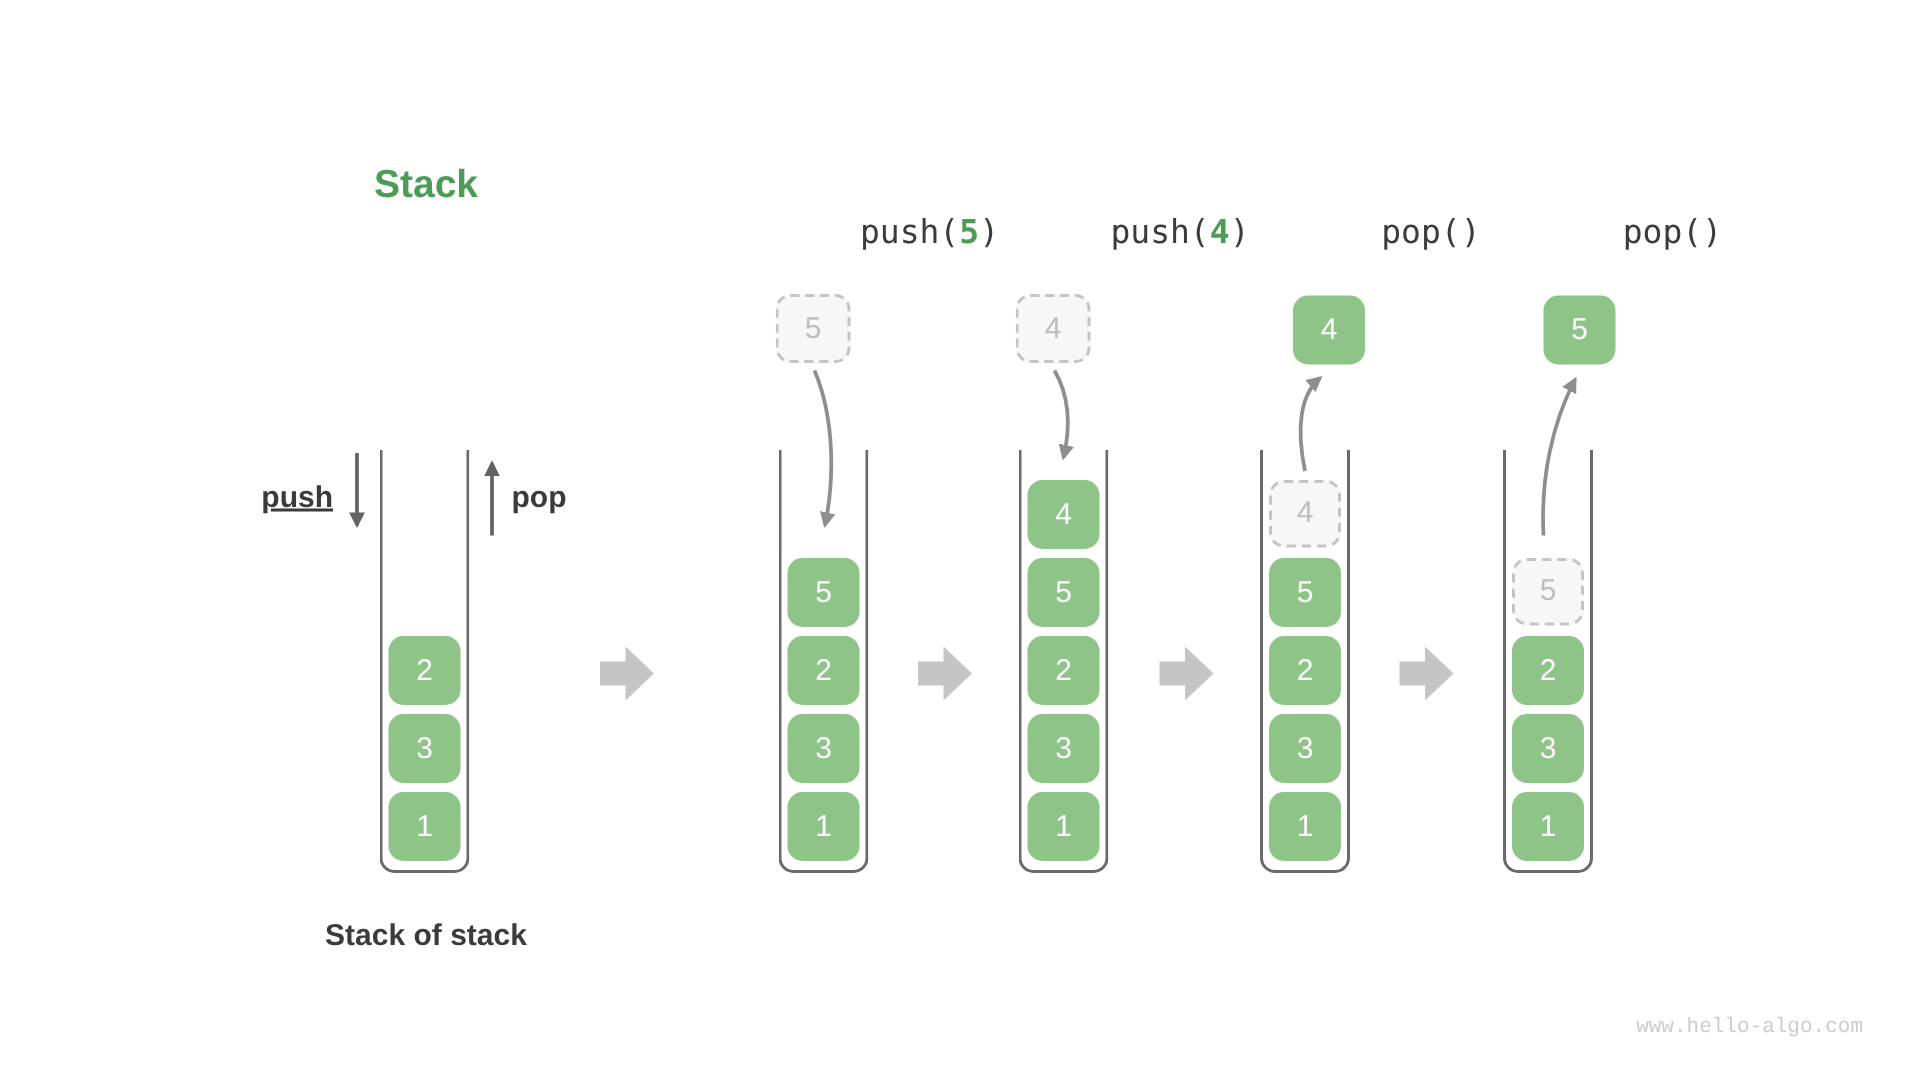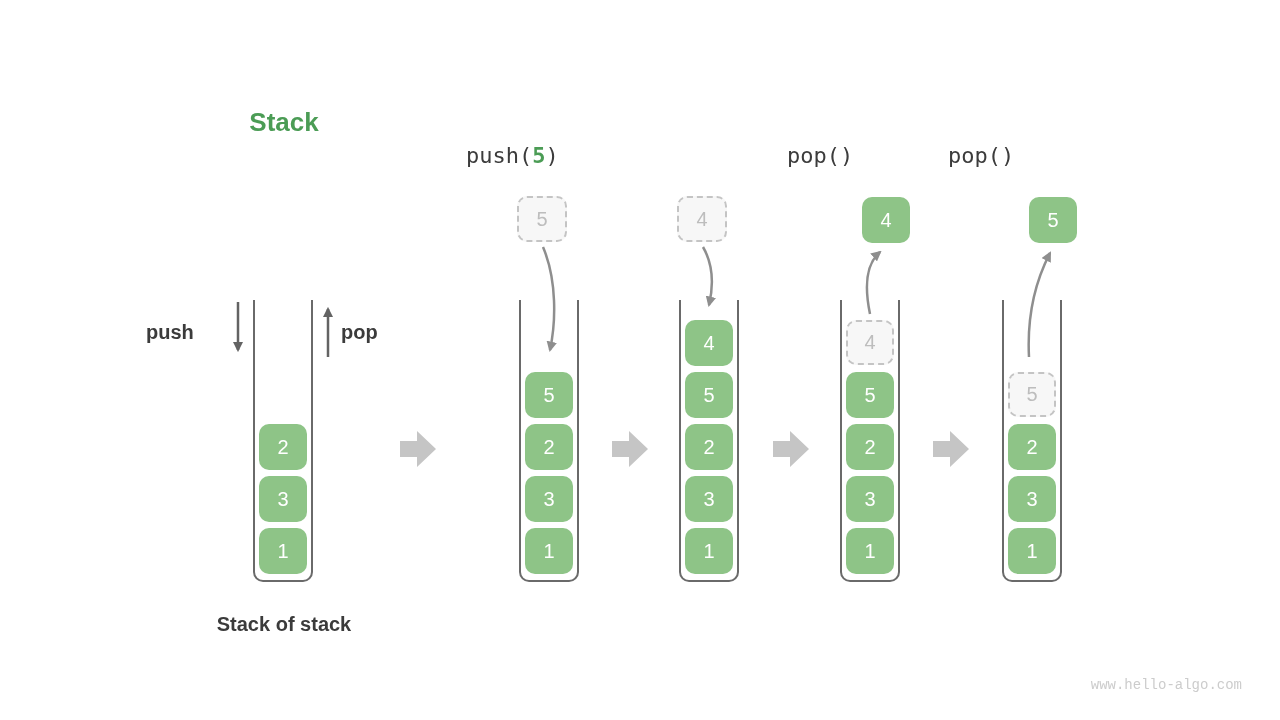"push(5)" .op-label { text-align: left -> right }
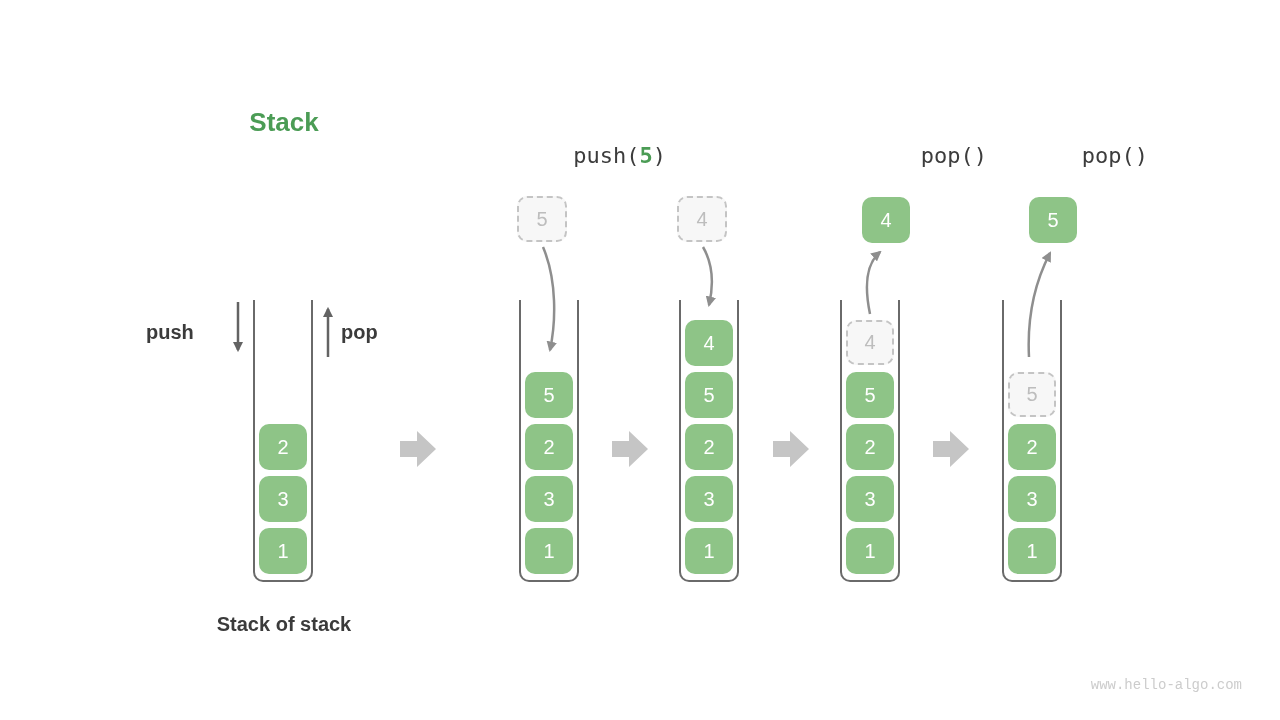"push(4)" div.abs { html: none -> <div><span>push(</span><span>4</span><span>)</span></div> }
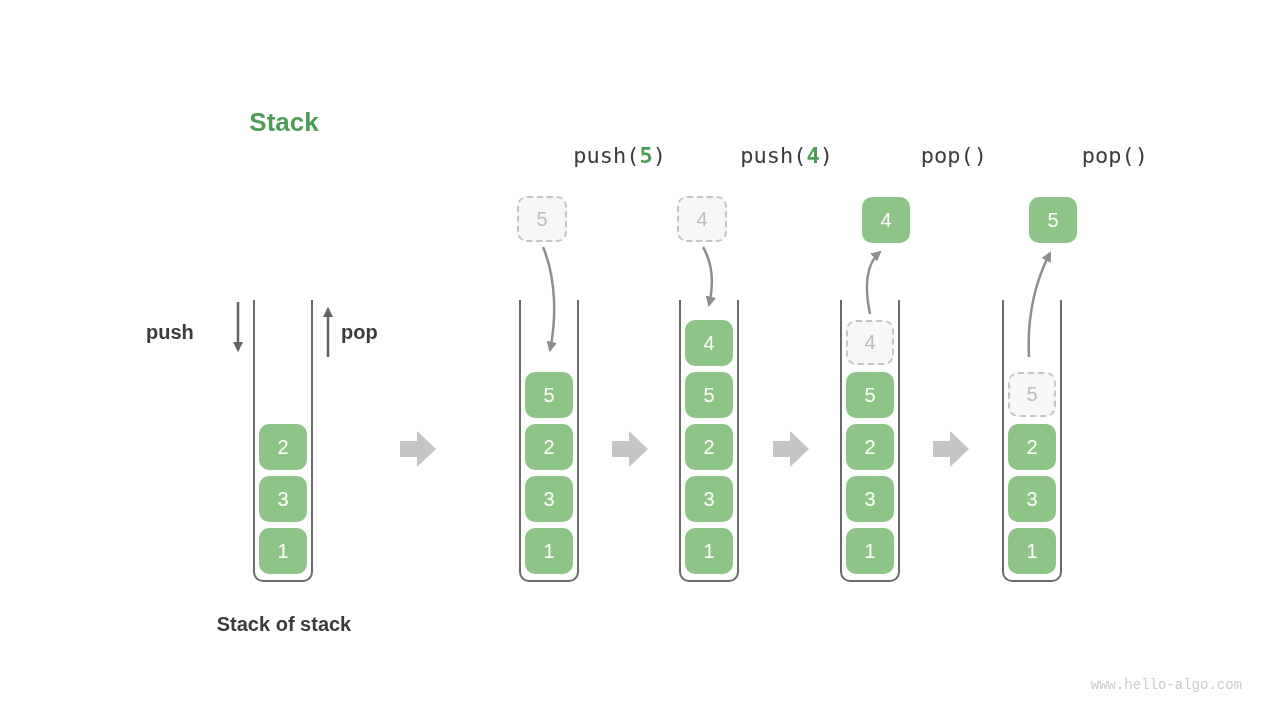"push" div.abs { text-align: none -> right; text-decoration: none -> underline }
